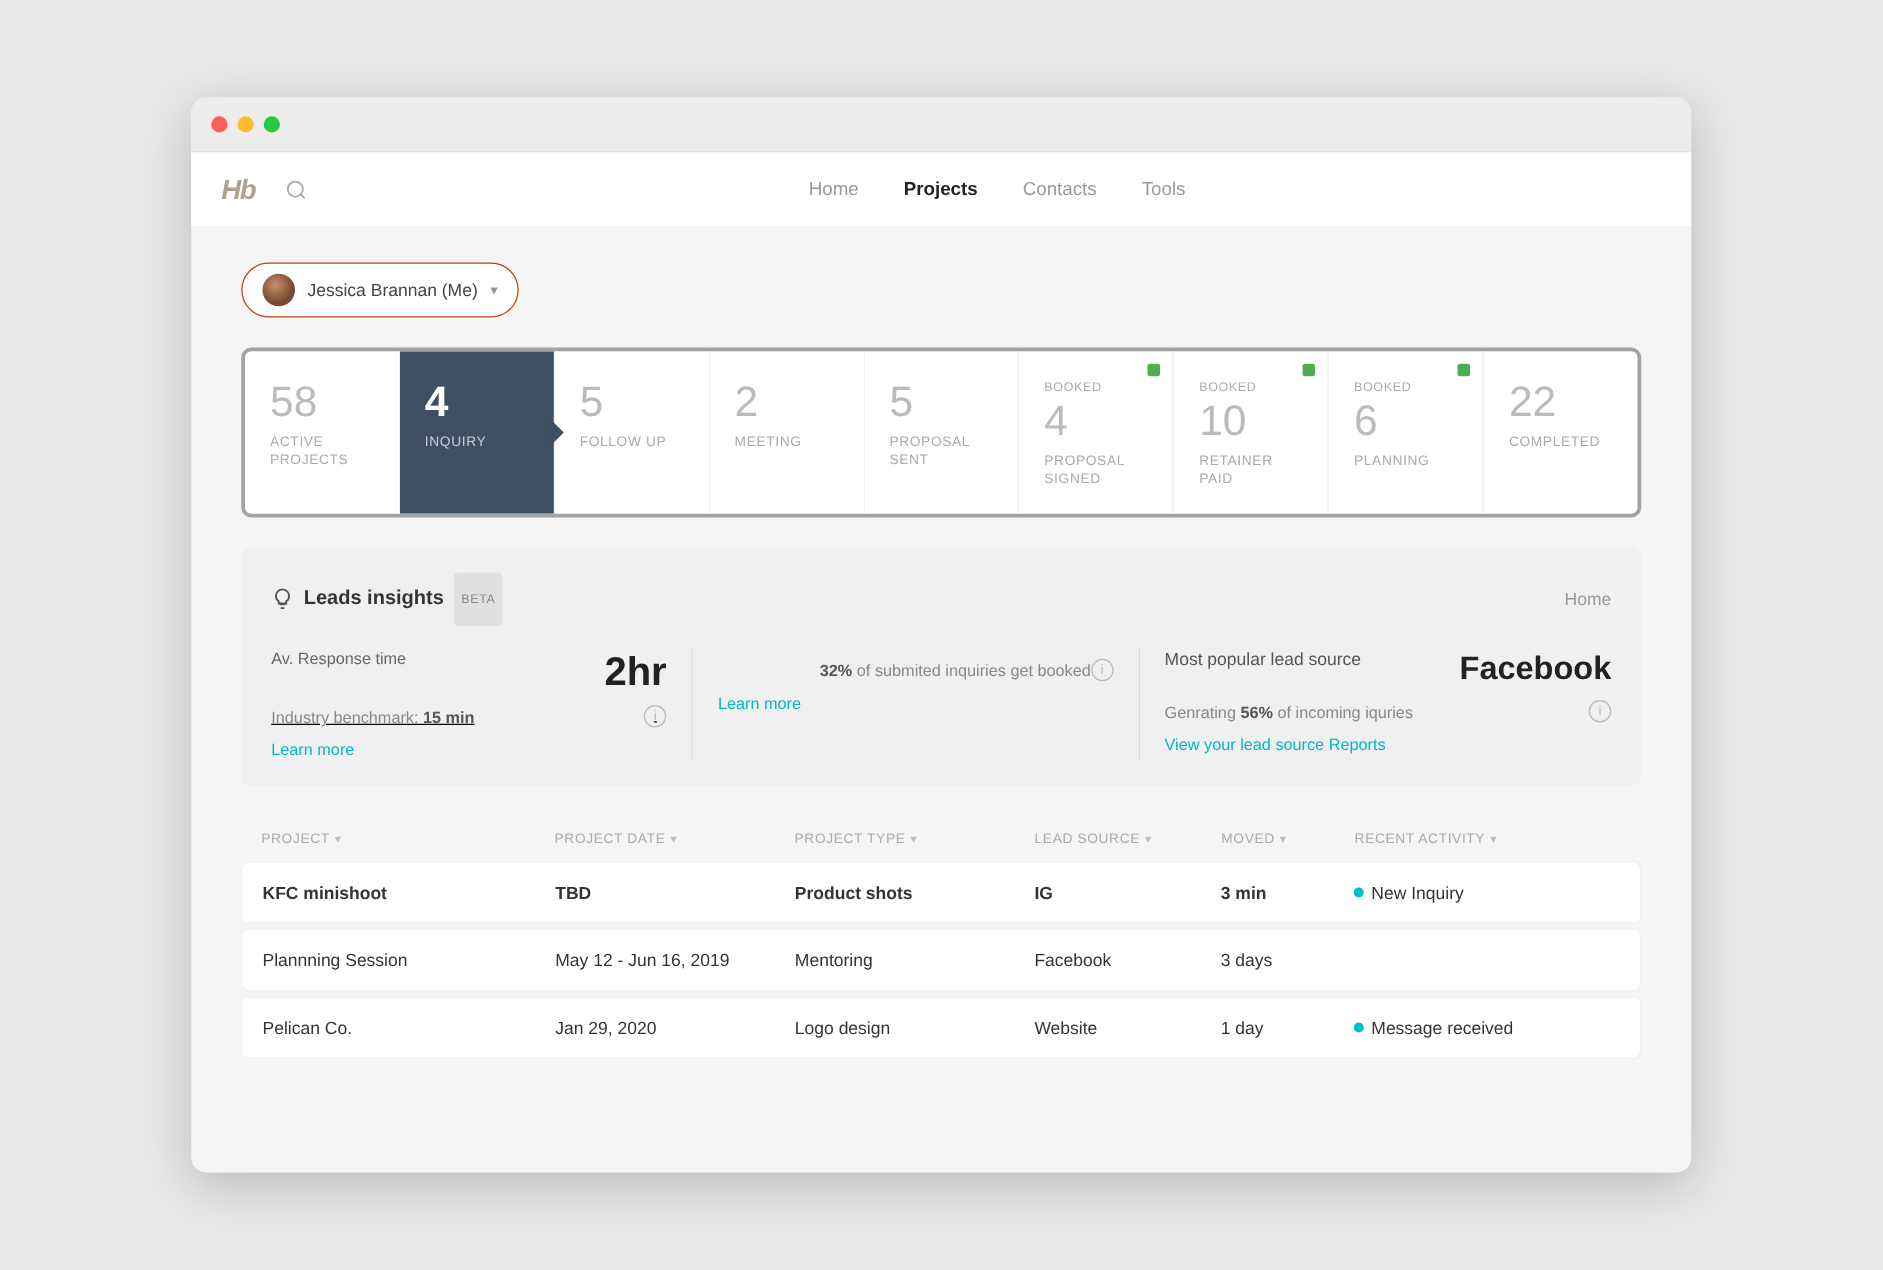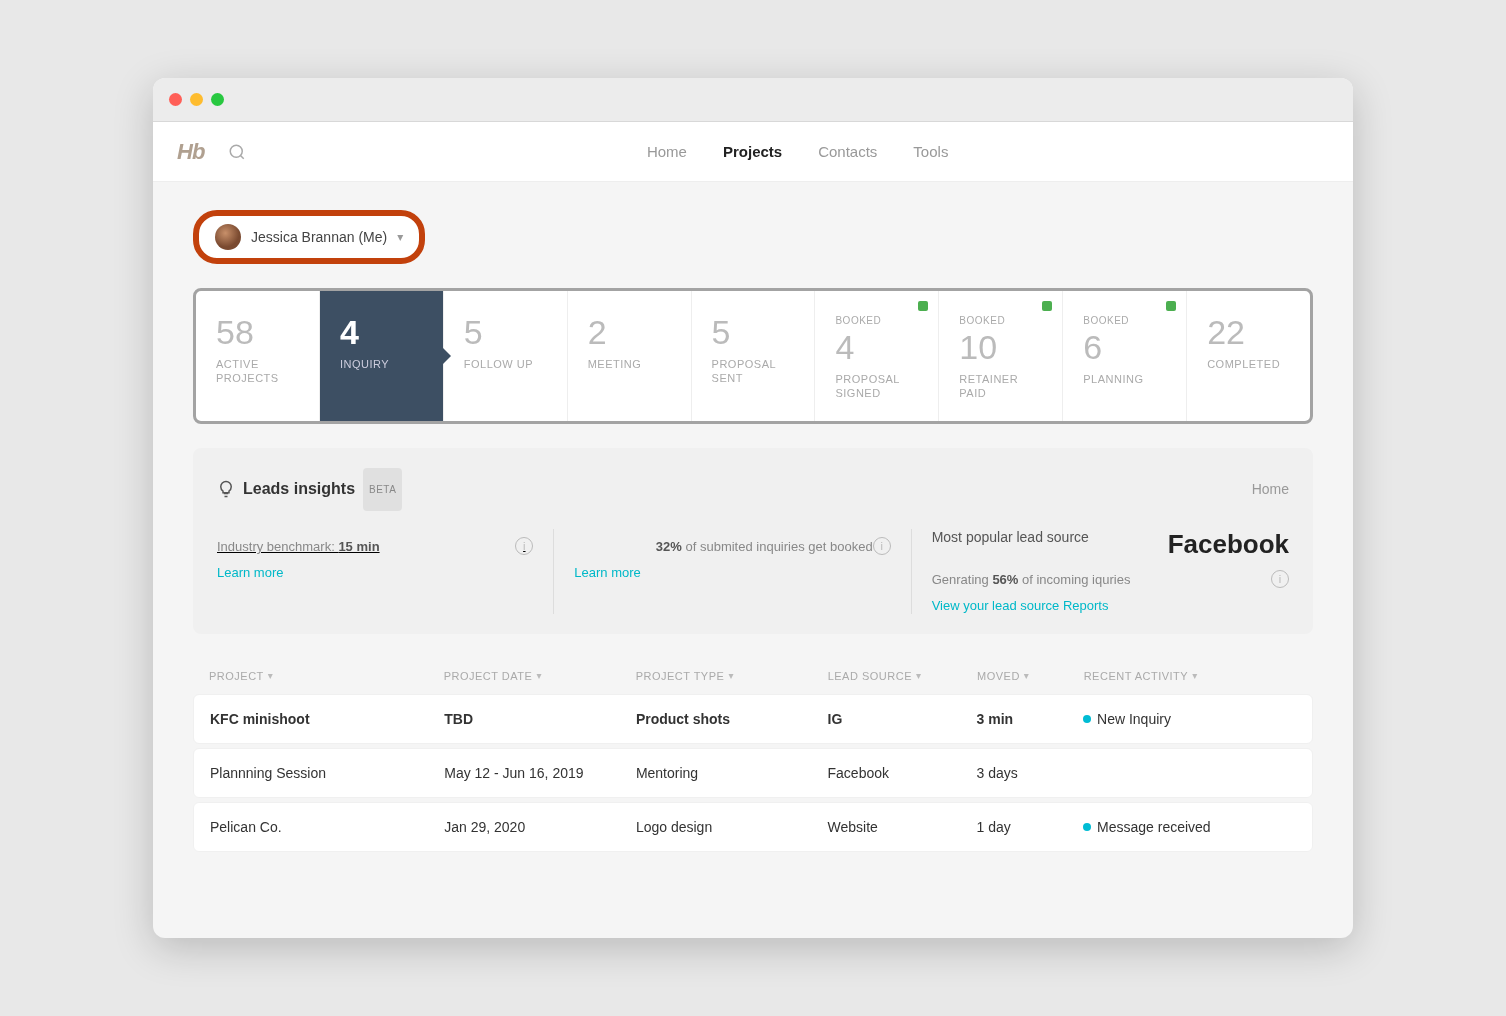"Jessica Brannan (Me)" .user-selector { border: 6px solid #c2410c -> 1px solid #c2410c }
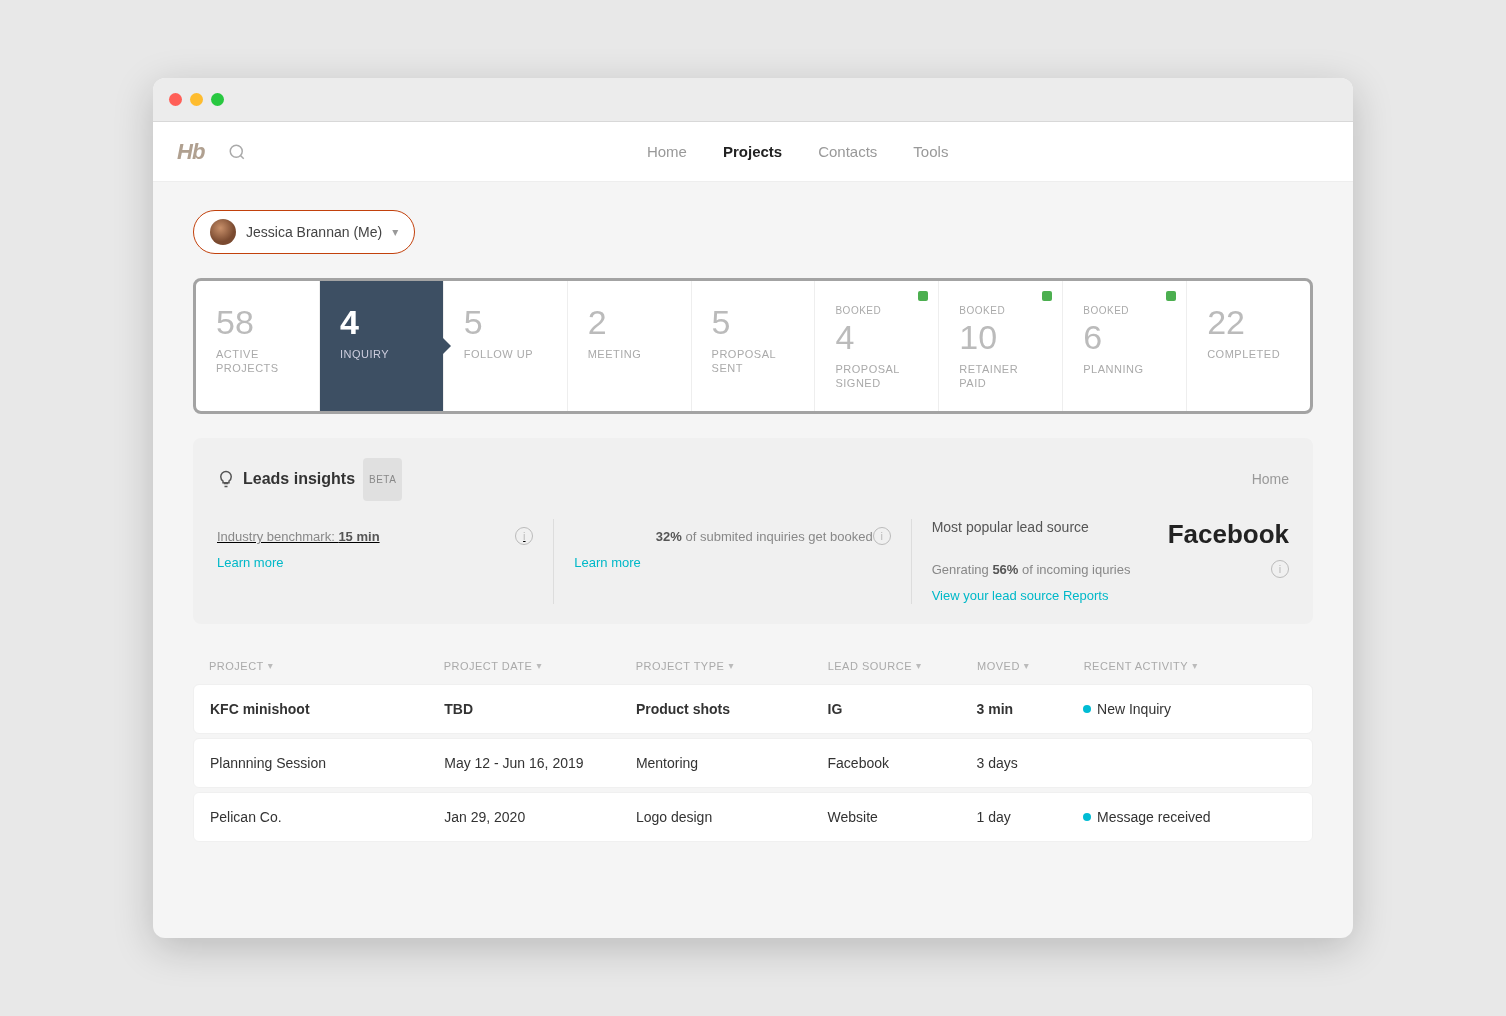"Av. Response time" div.insight-row { html: none -> <div> <div> <div>Av. Response time</div> </div> <div>2hr</div> </div> }
